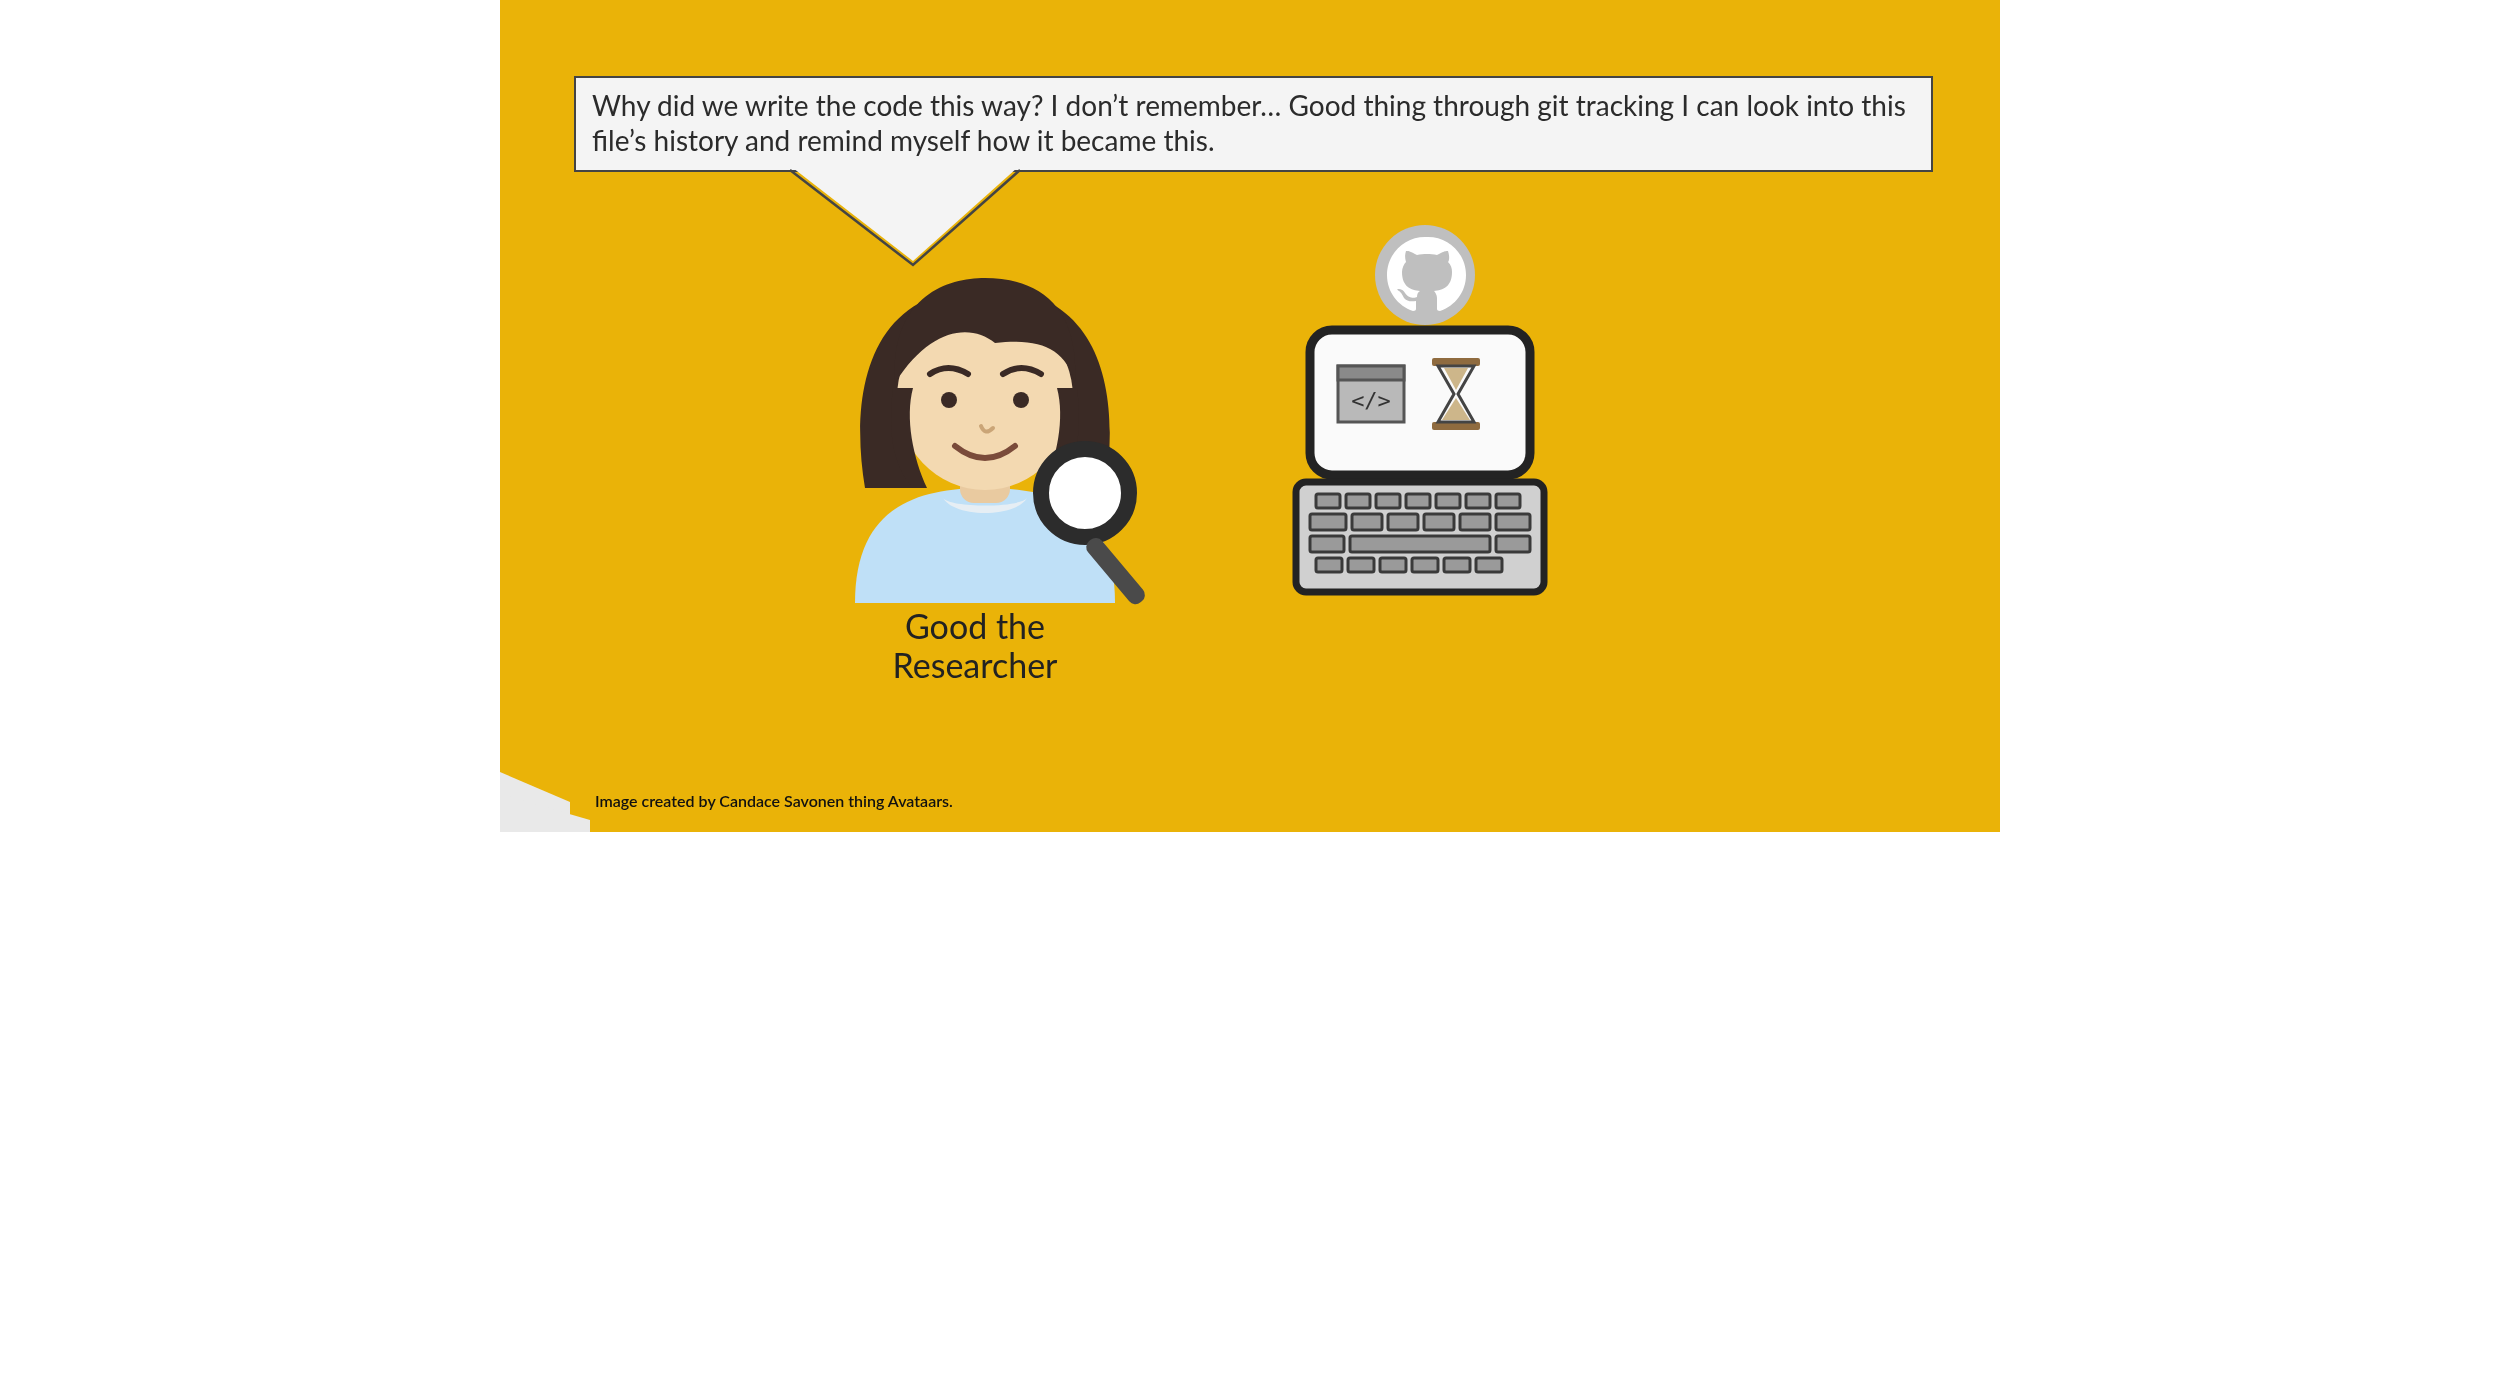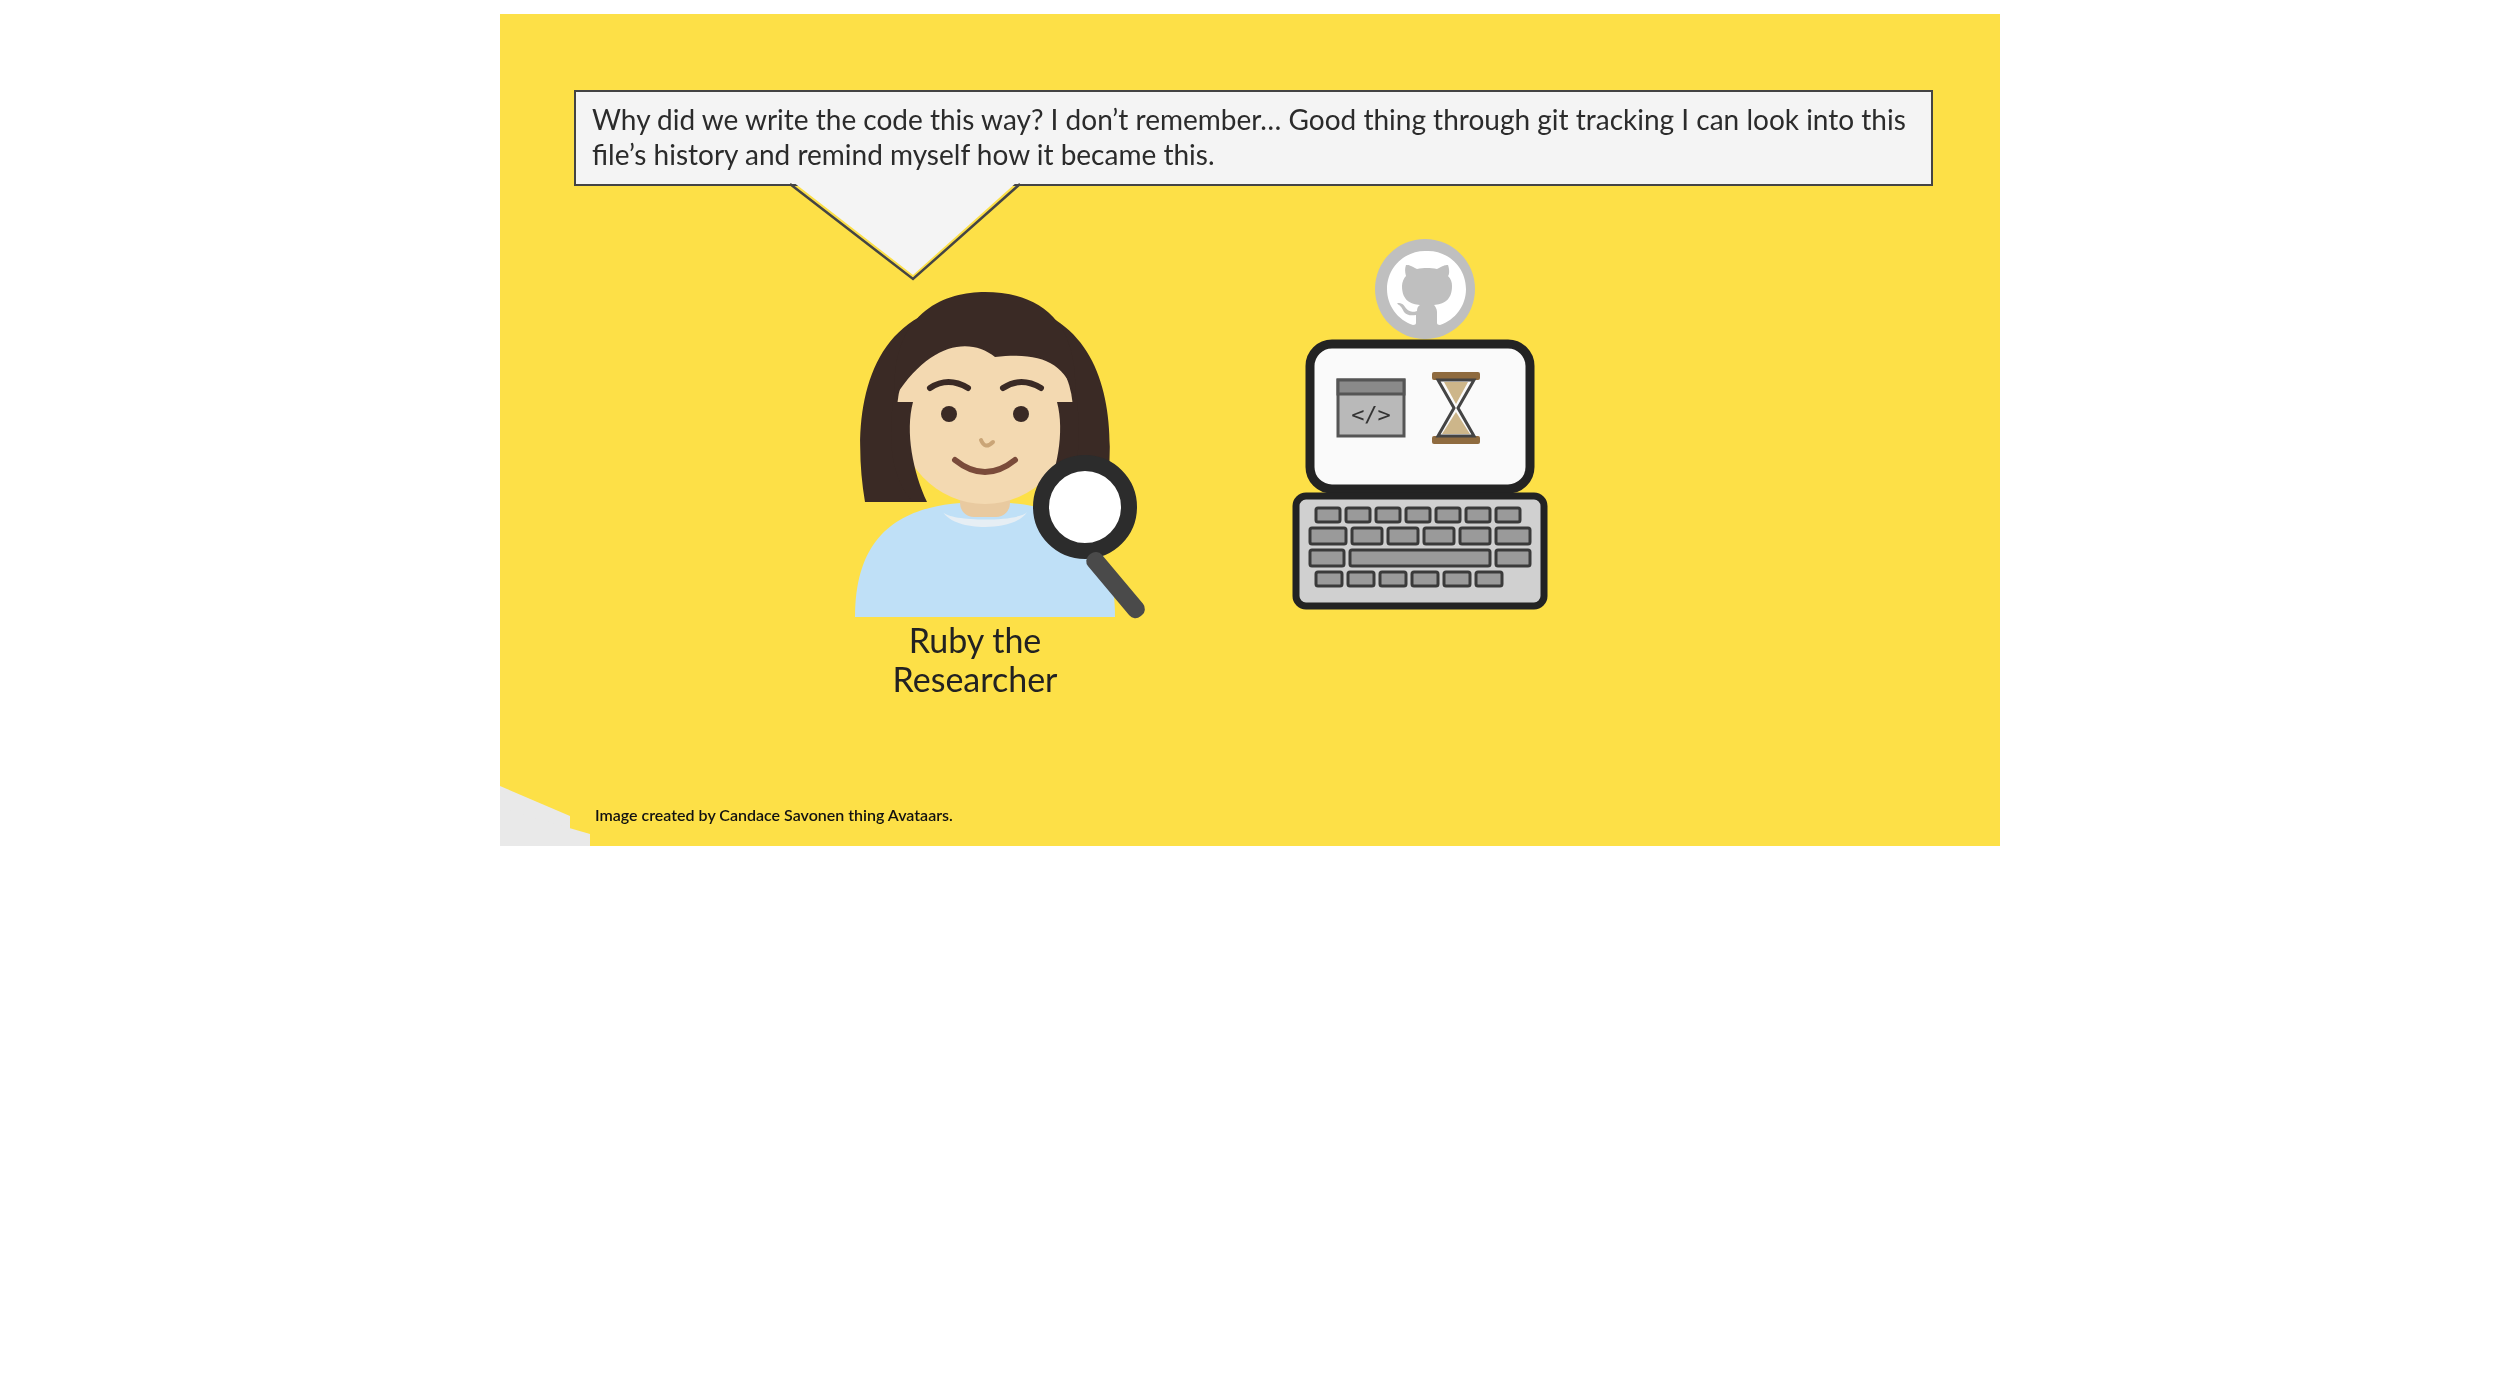"Why did we write the" .stage { background: #fde047 -> #eab308; margin: 14px auto -> 0 auto }
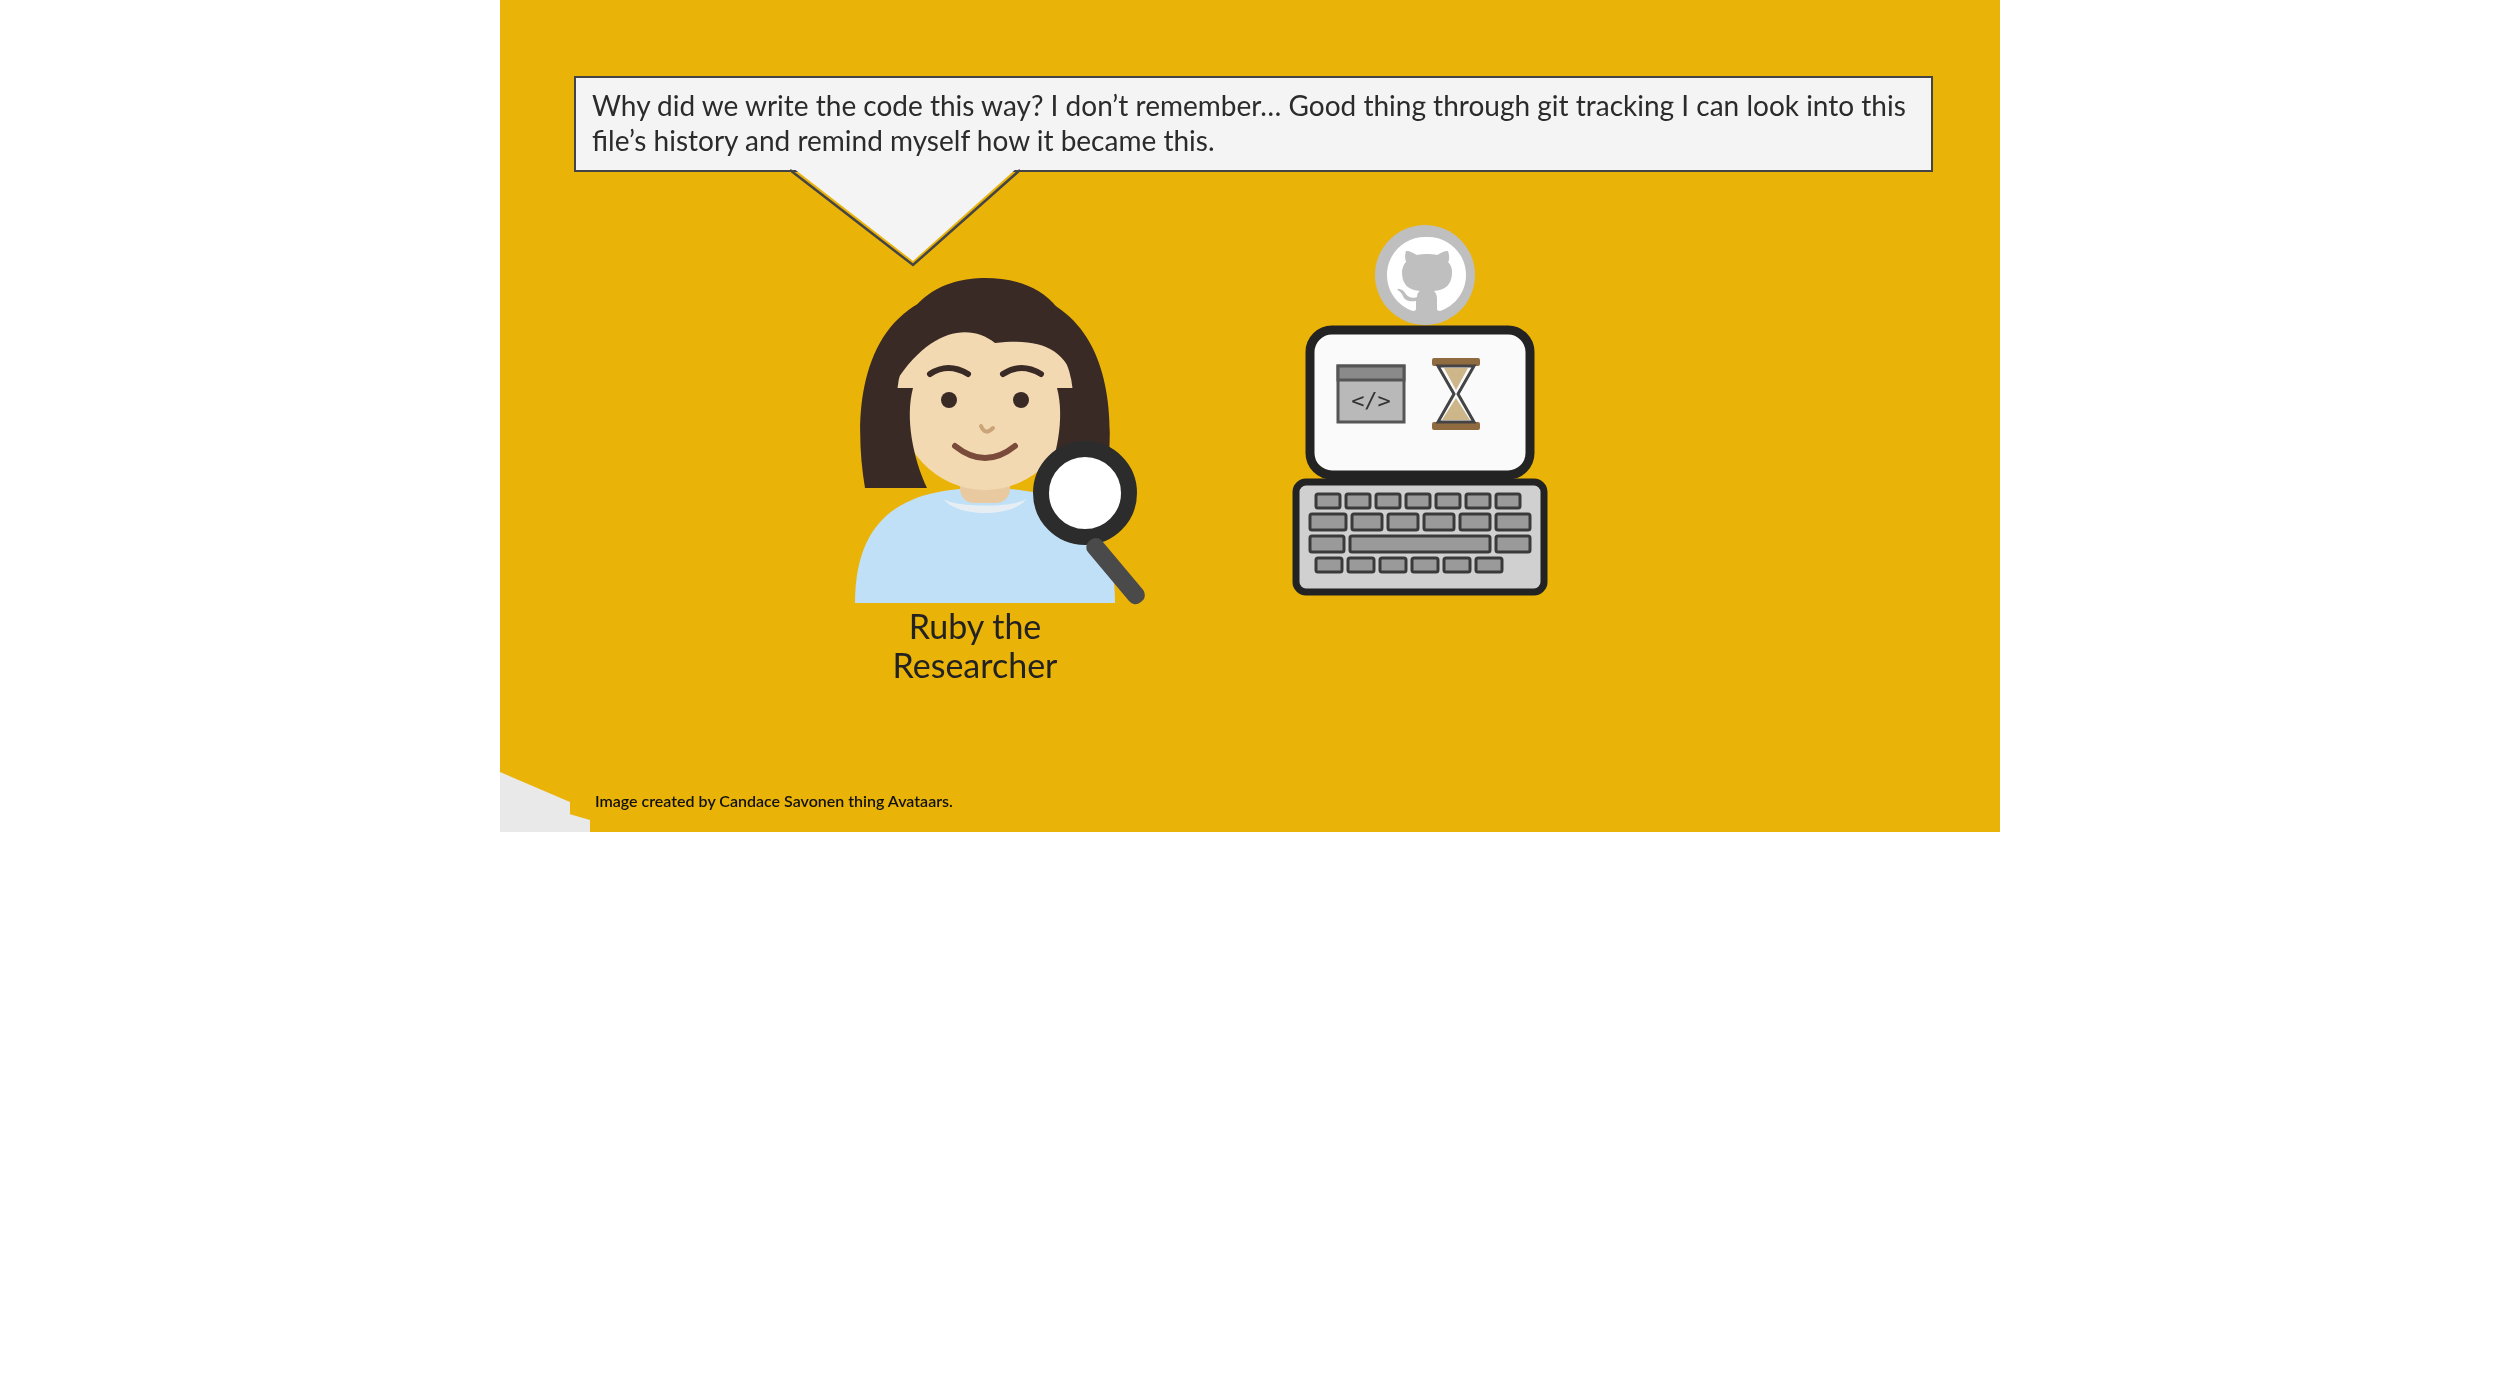"Ruby the Researcher" div.persona-caption { text: Ruby -> Good }
